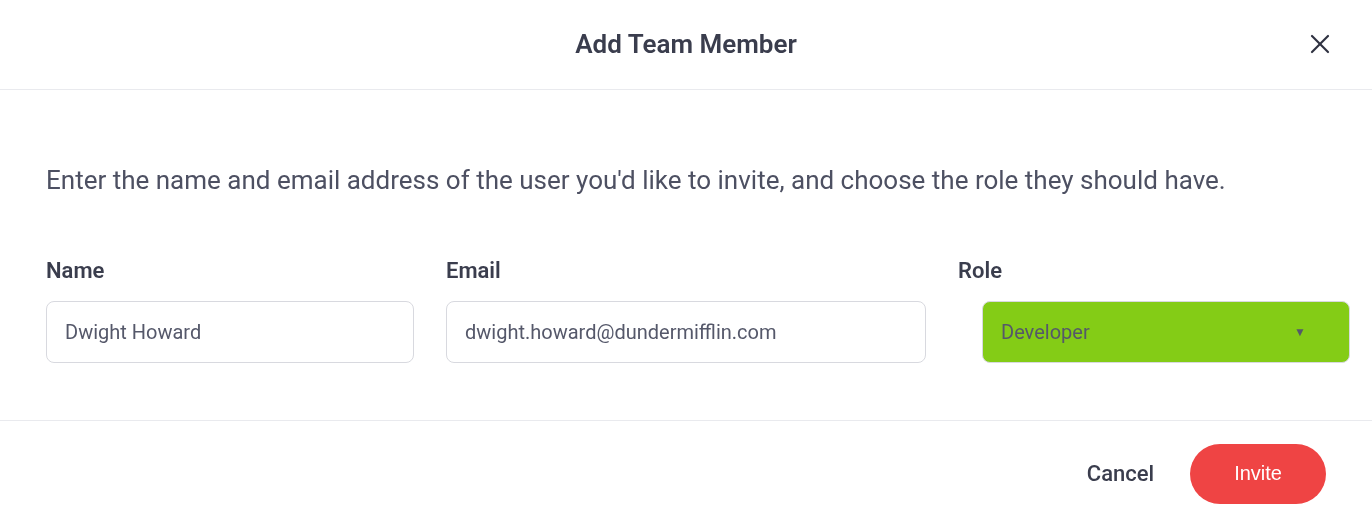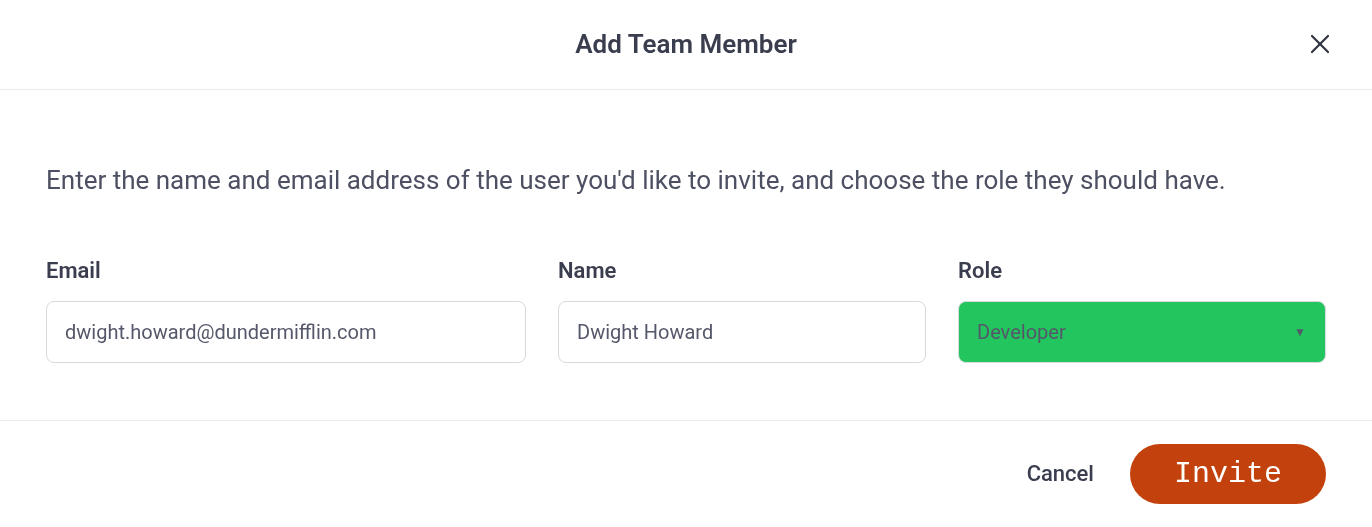"Email" div.field { order: before "Name" -> after "Name" }
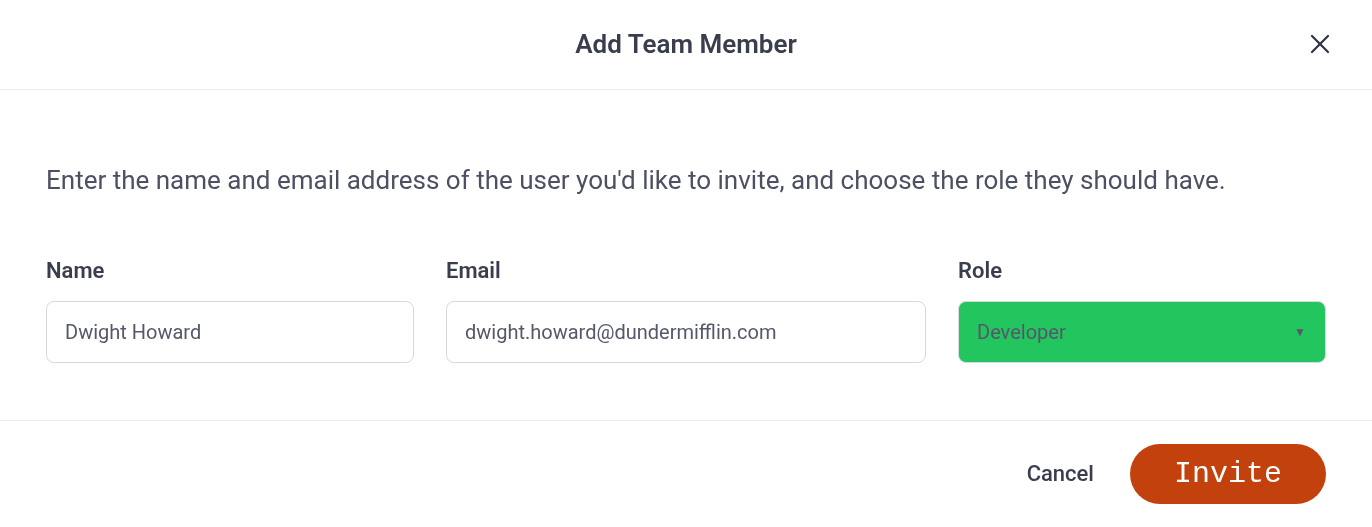"Developer" .select-input { background: #22c55e -> #84cc16; margin-left: none -> 24px }
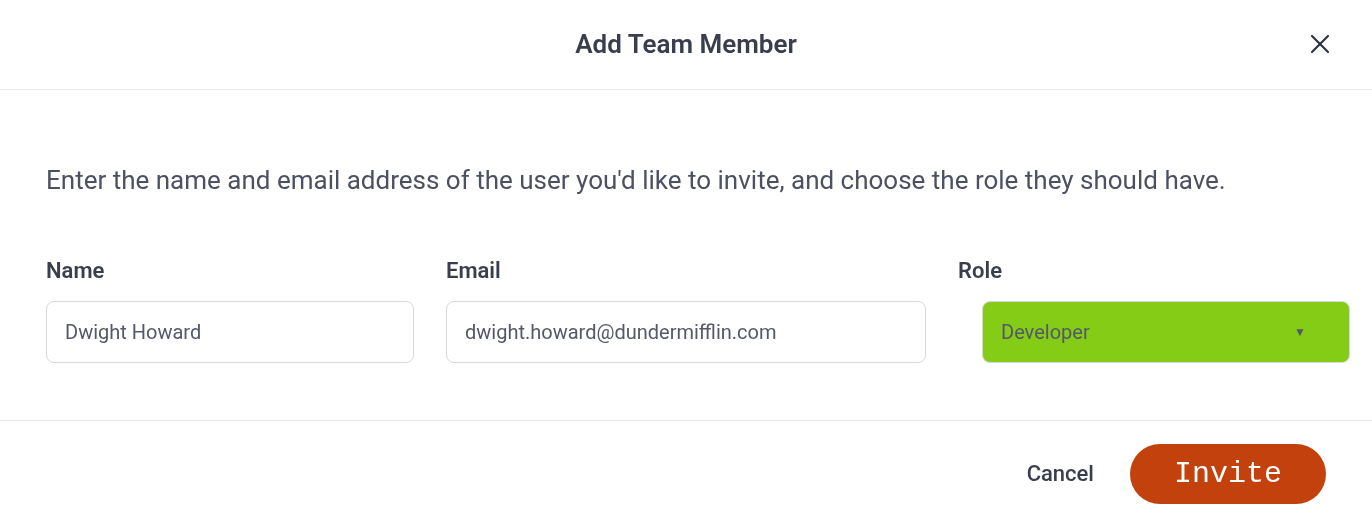"Invite" .btn-primary { background: #c2410c -> #ef4444; font-family: Liberation Mono, monospace -> Liberation Sans, sans-serif; font-size: 30px -> 20px }
